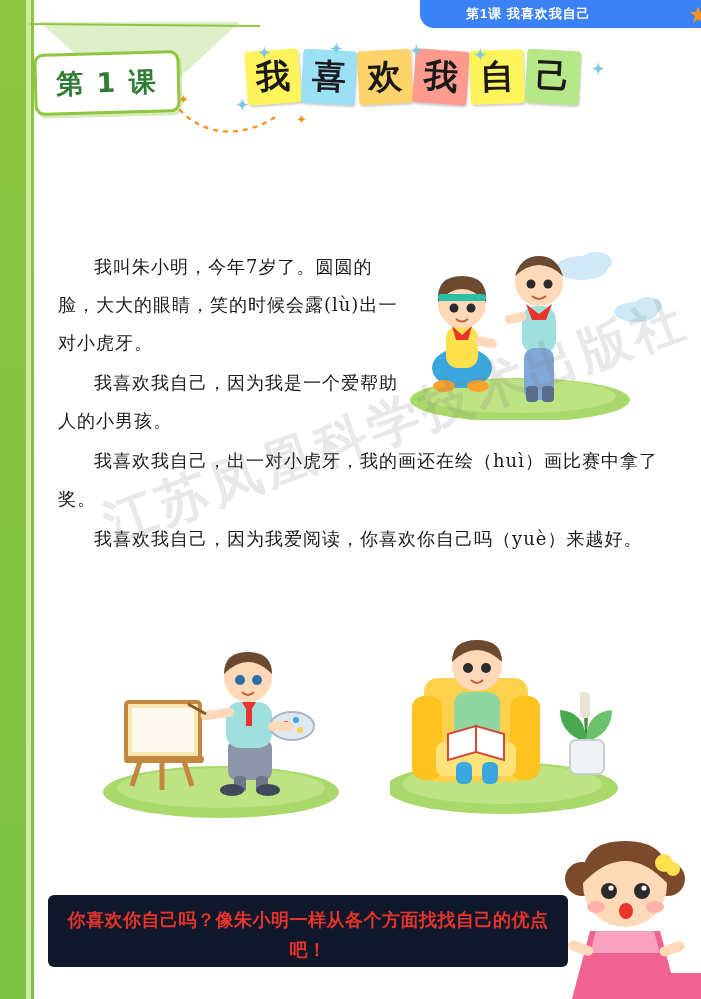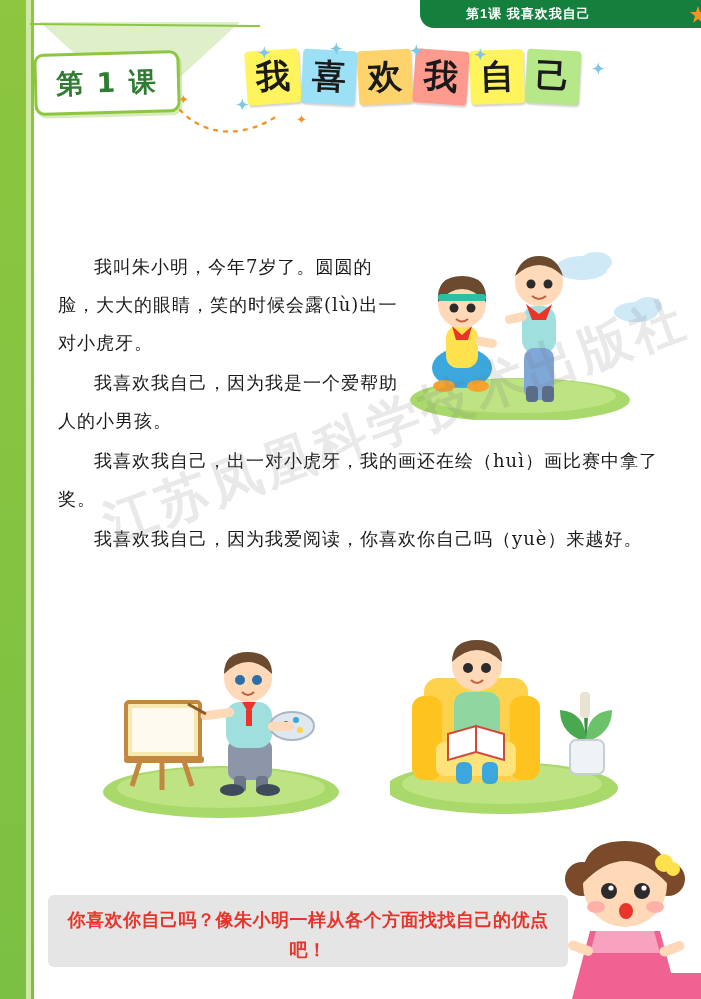"第1课 我喜欢我自己" .header-bar { background: #15803d -> #3b82f6 }
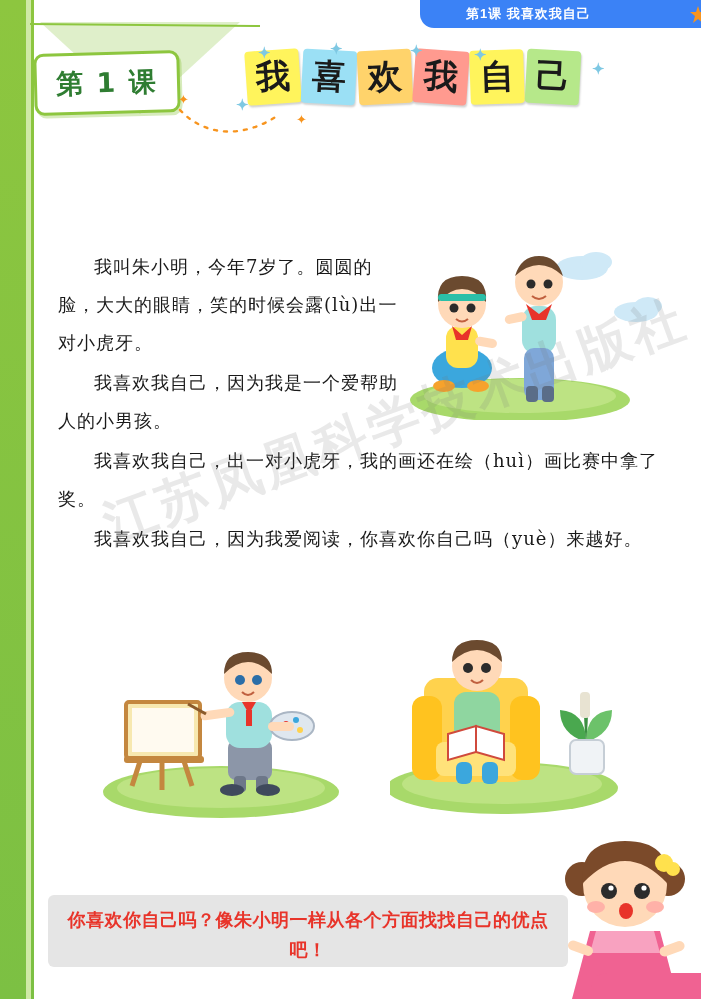"你喜欢你自己吗？像朱小明一样从各个方面找找自己的优点吧！" .task-box { background: #e5e5e5 -> #0f172a }
